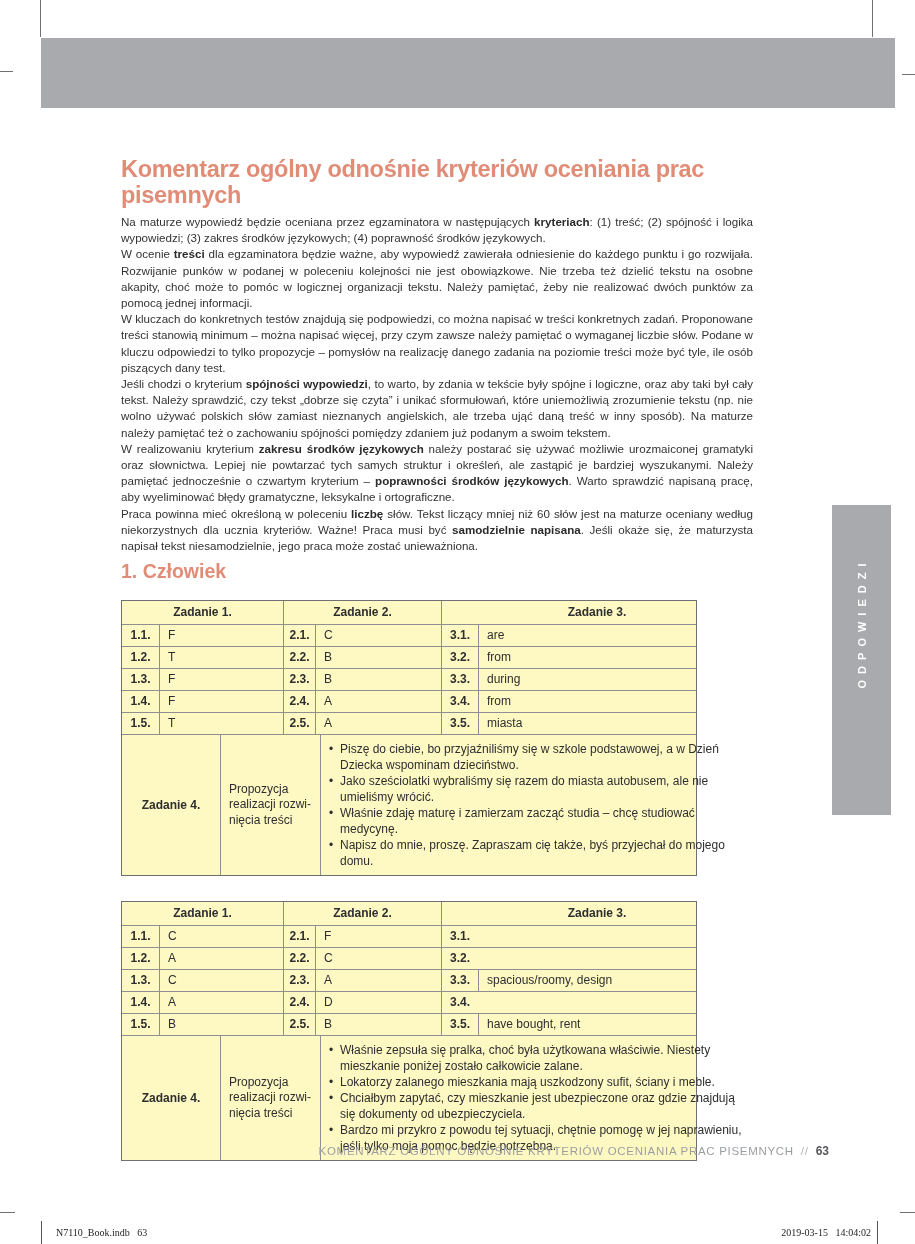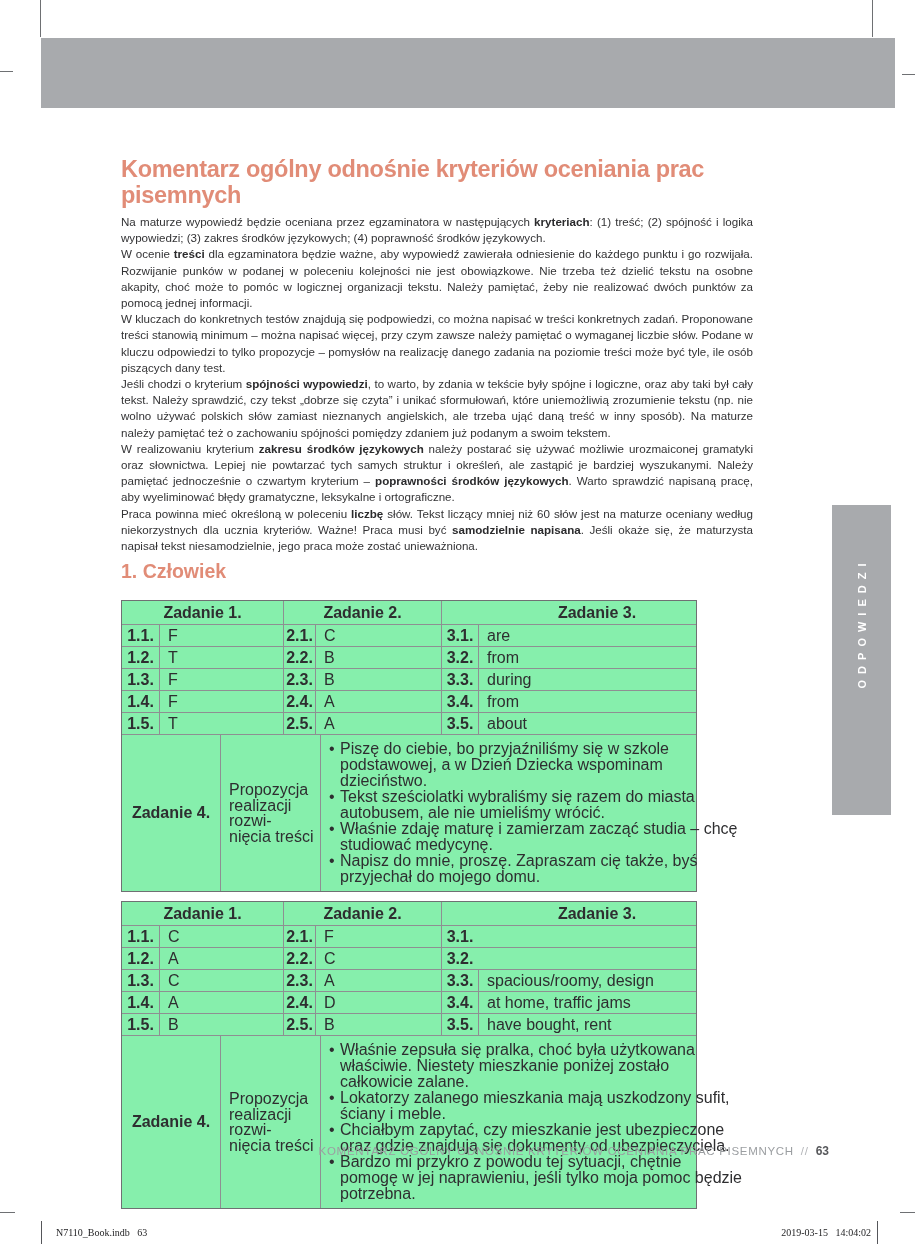"Zadanie 1." .tbl { background: #86efac -> #fef9c3; font-size: 16px -> 12px }
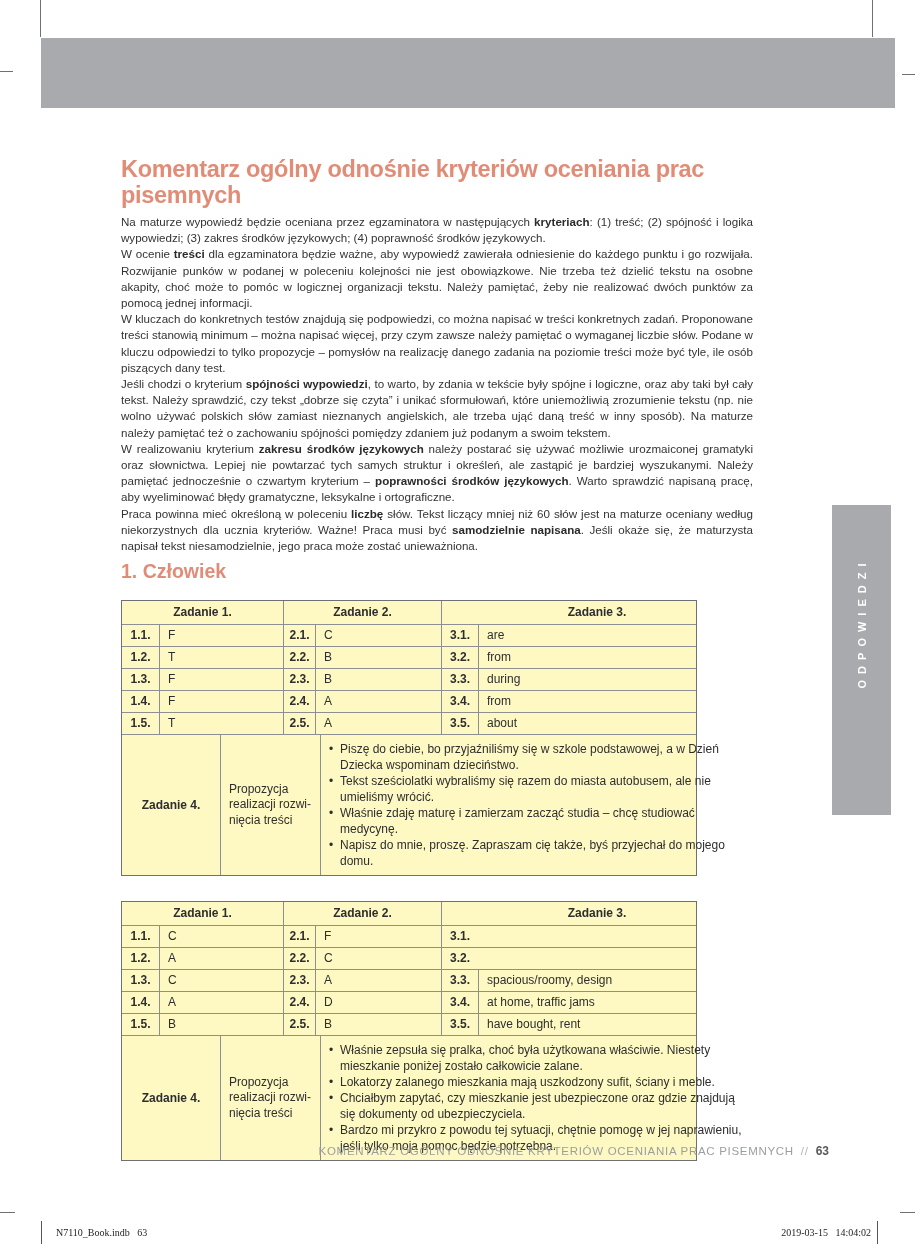"about" div.tcell { text: about -> miasta }
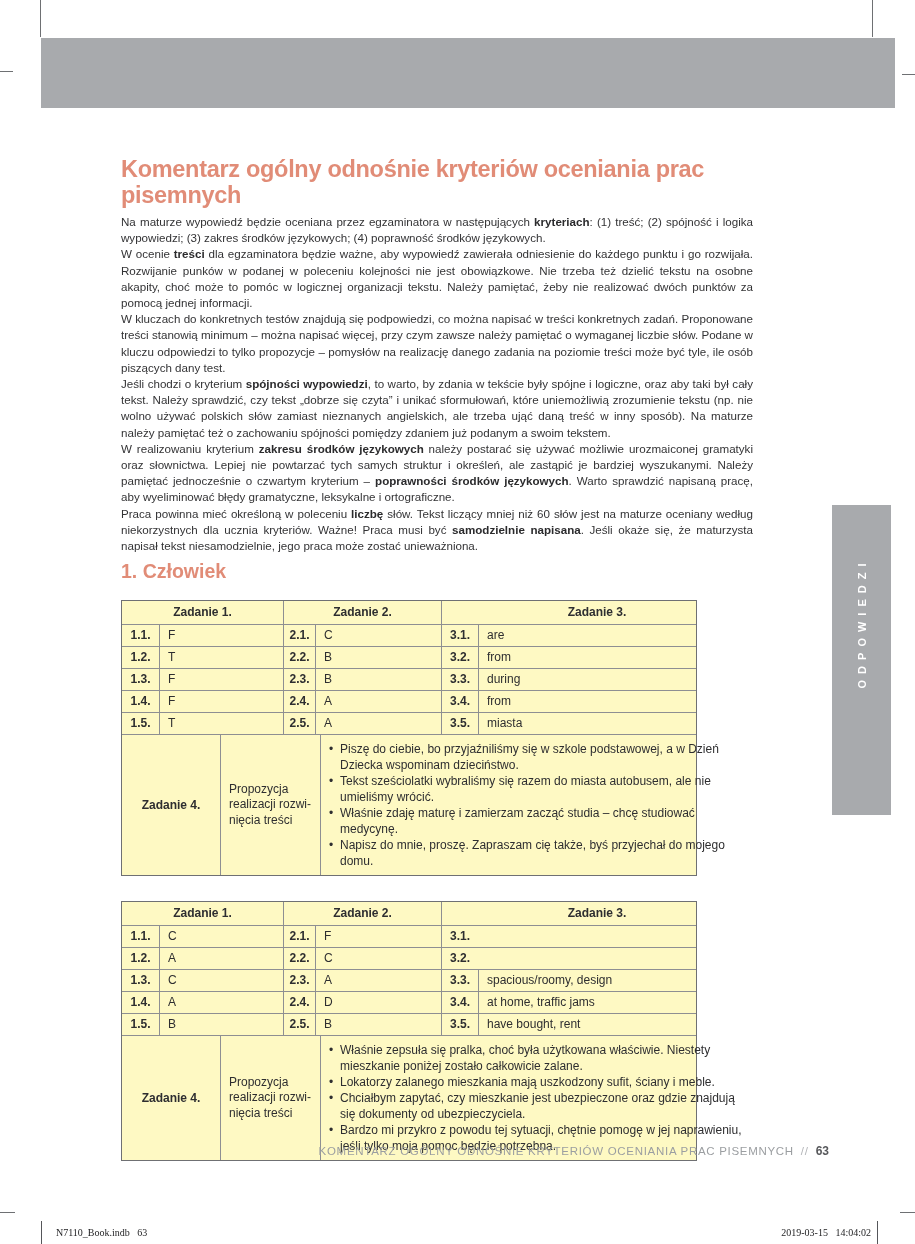"Tekst sześciolatki wybraliśmy się razem" span.bt { text: Tekst -> Jako }
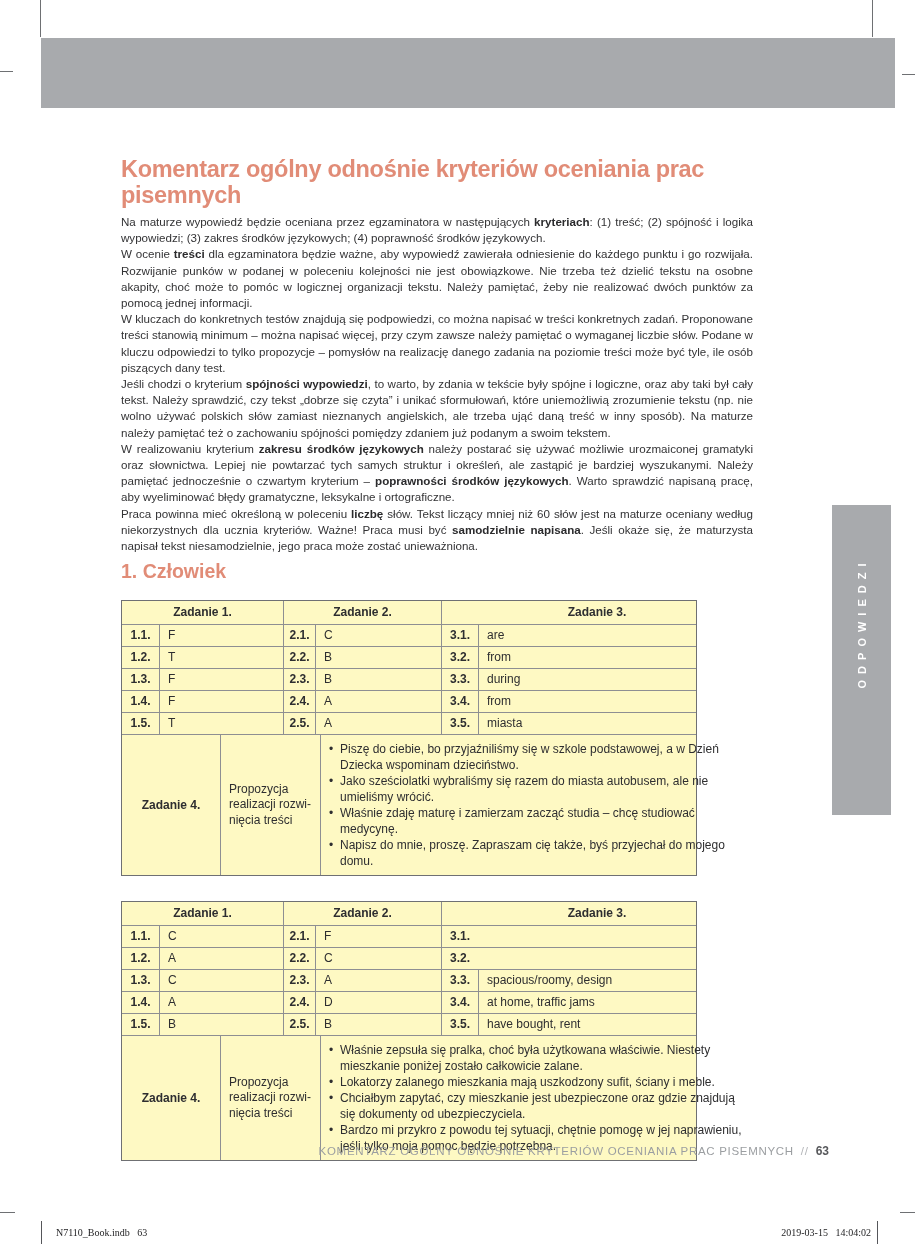"at home, traffic jams" div.tcell { html: <div>at home, traffic jams</div> -> none }
